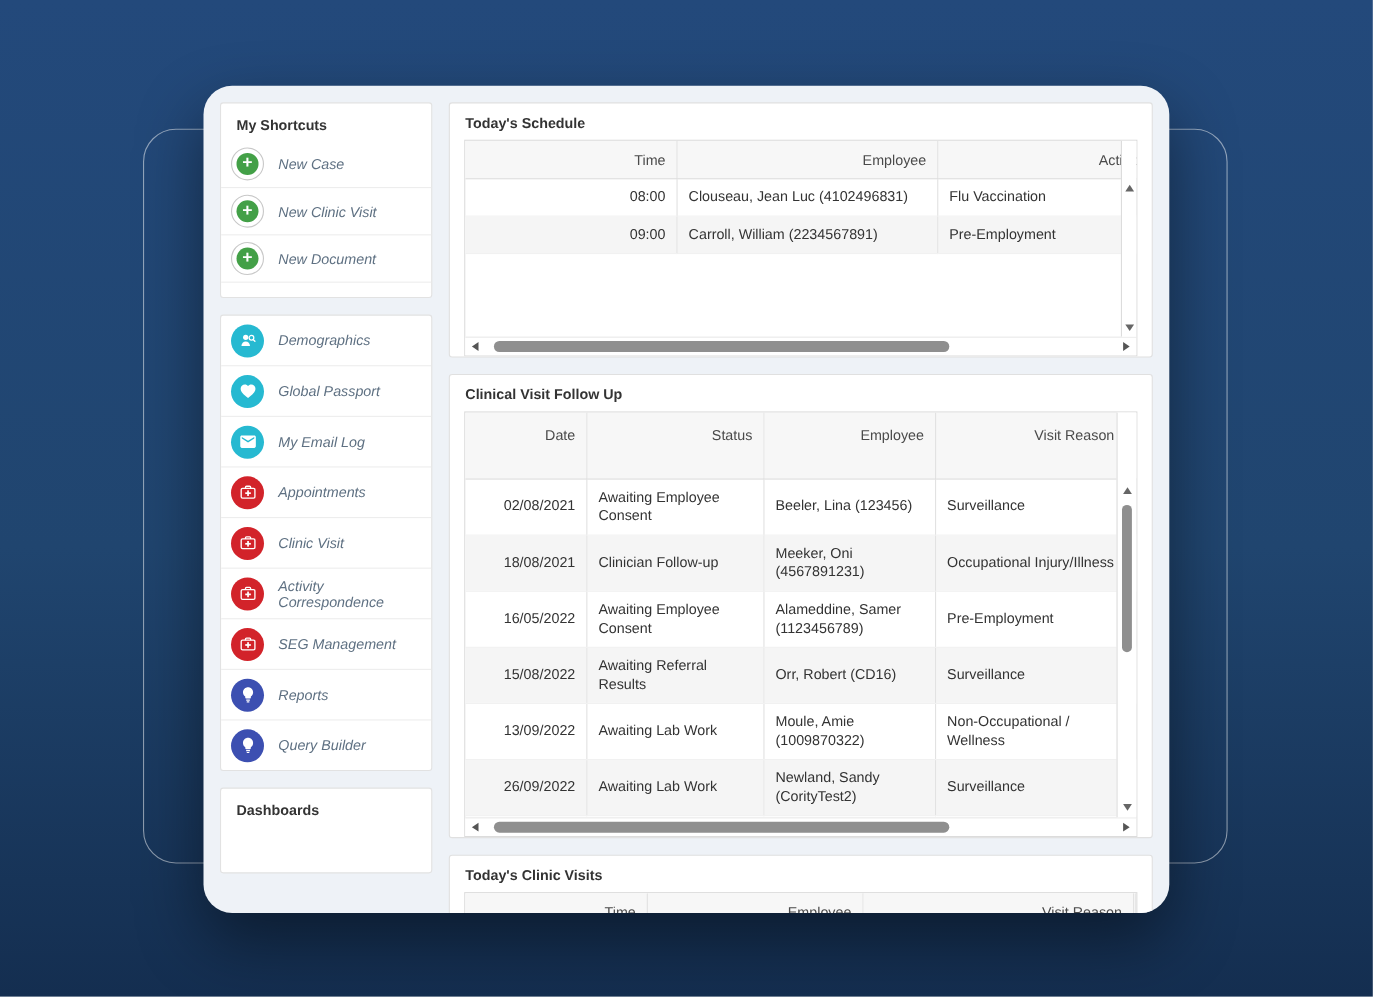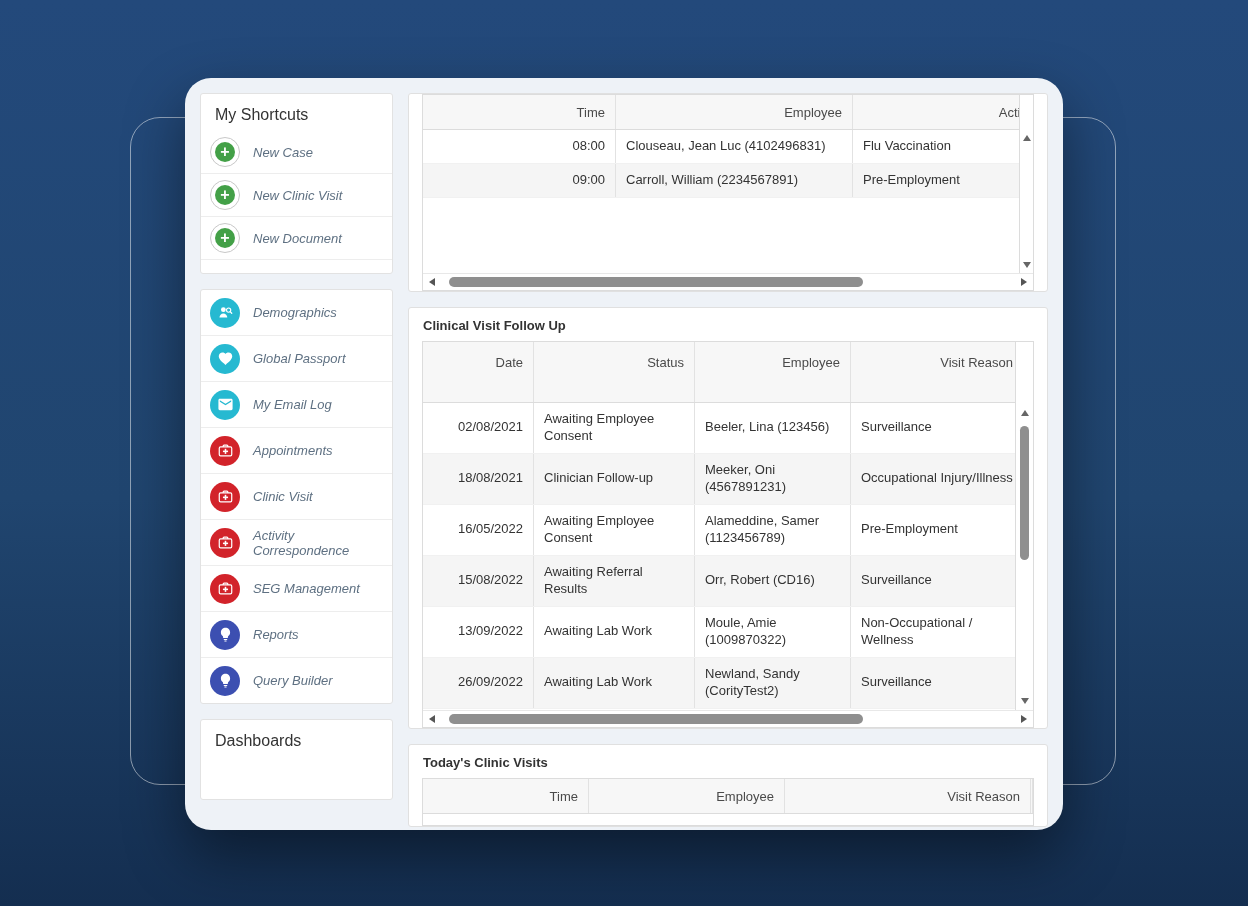"My Shortcuts" .card-title { font-size: 16px -> 13px; font-weight: normal -> bold }
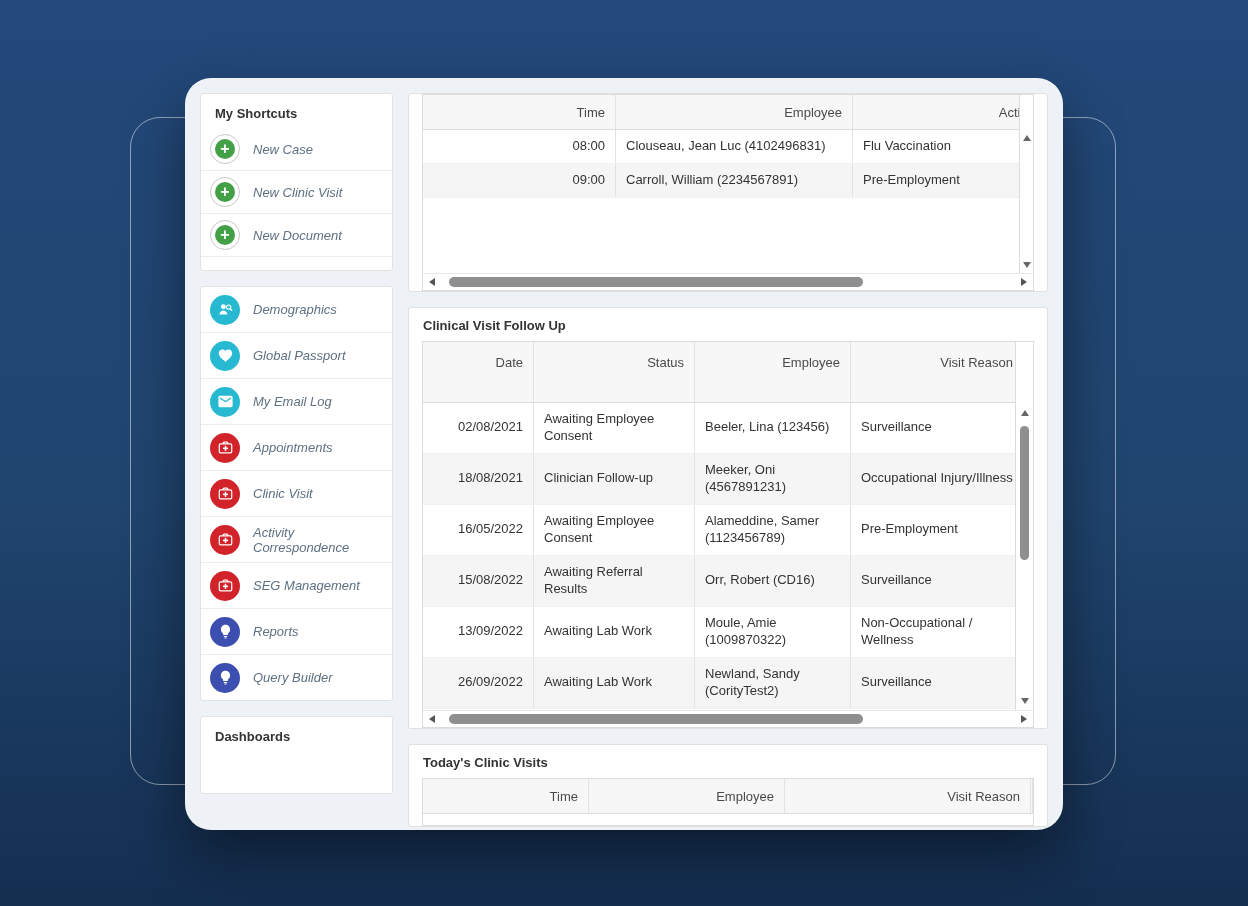"Today's Schedule" div.panel-title { html: none -> <div>Today's Schedule</div> }
